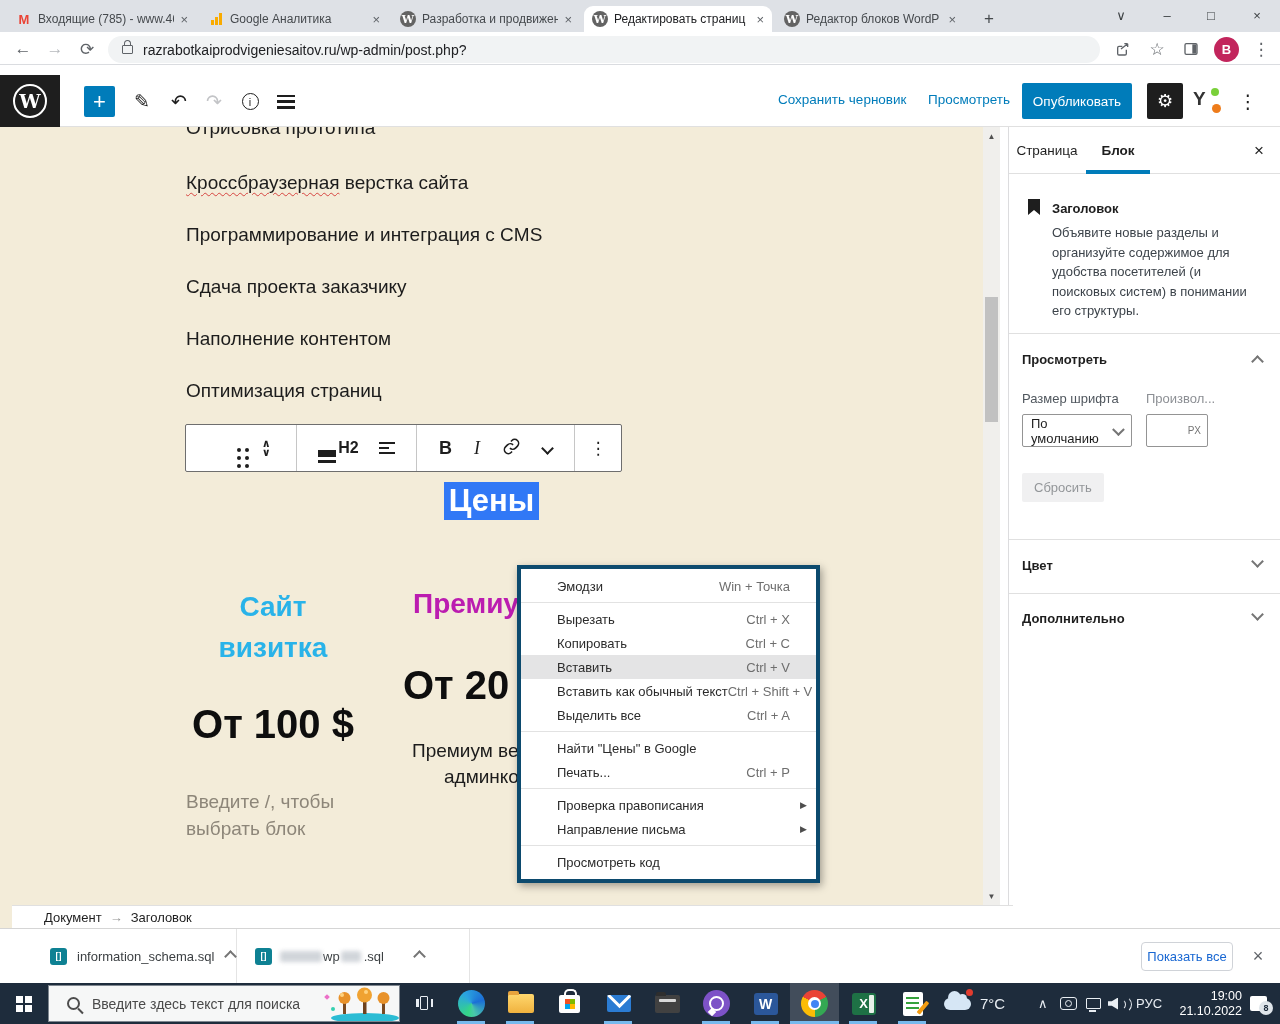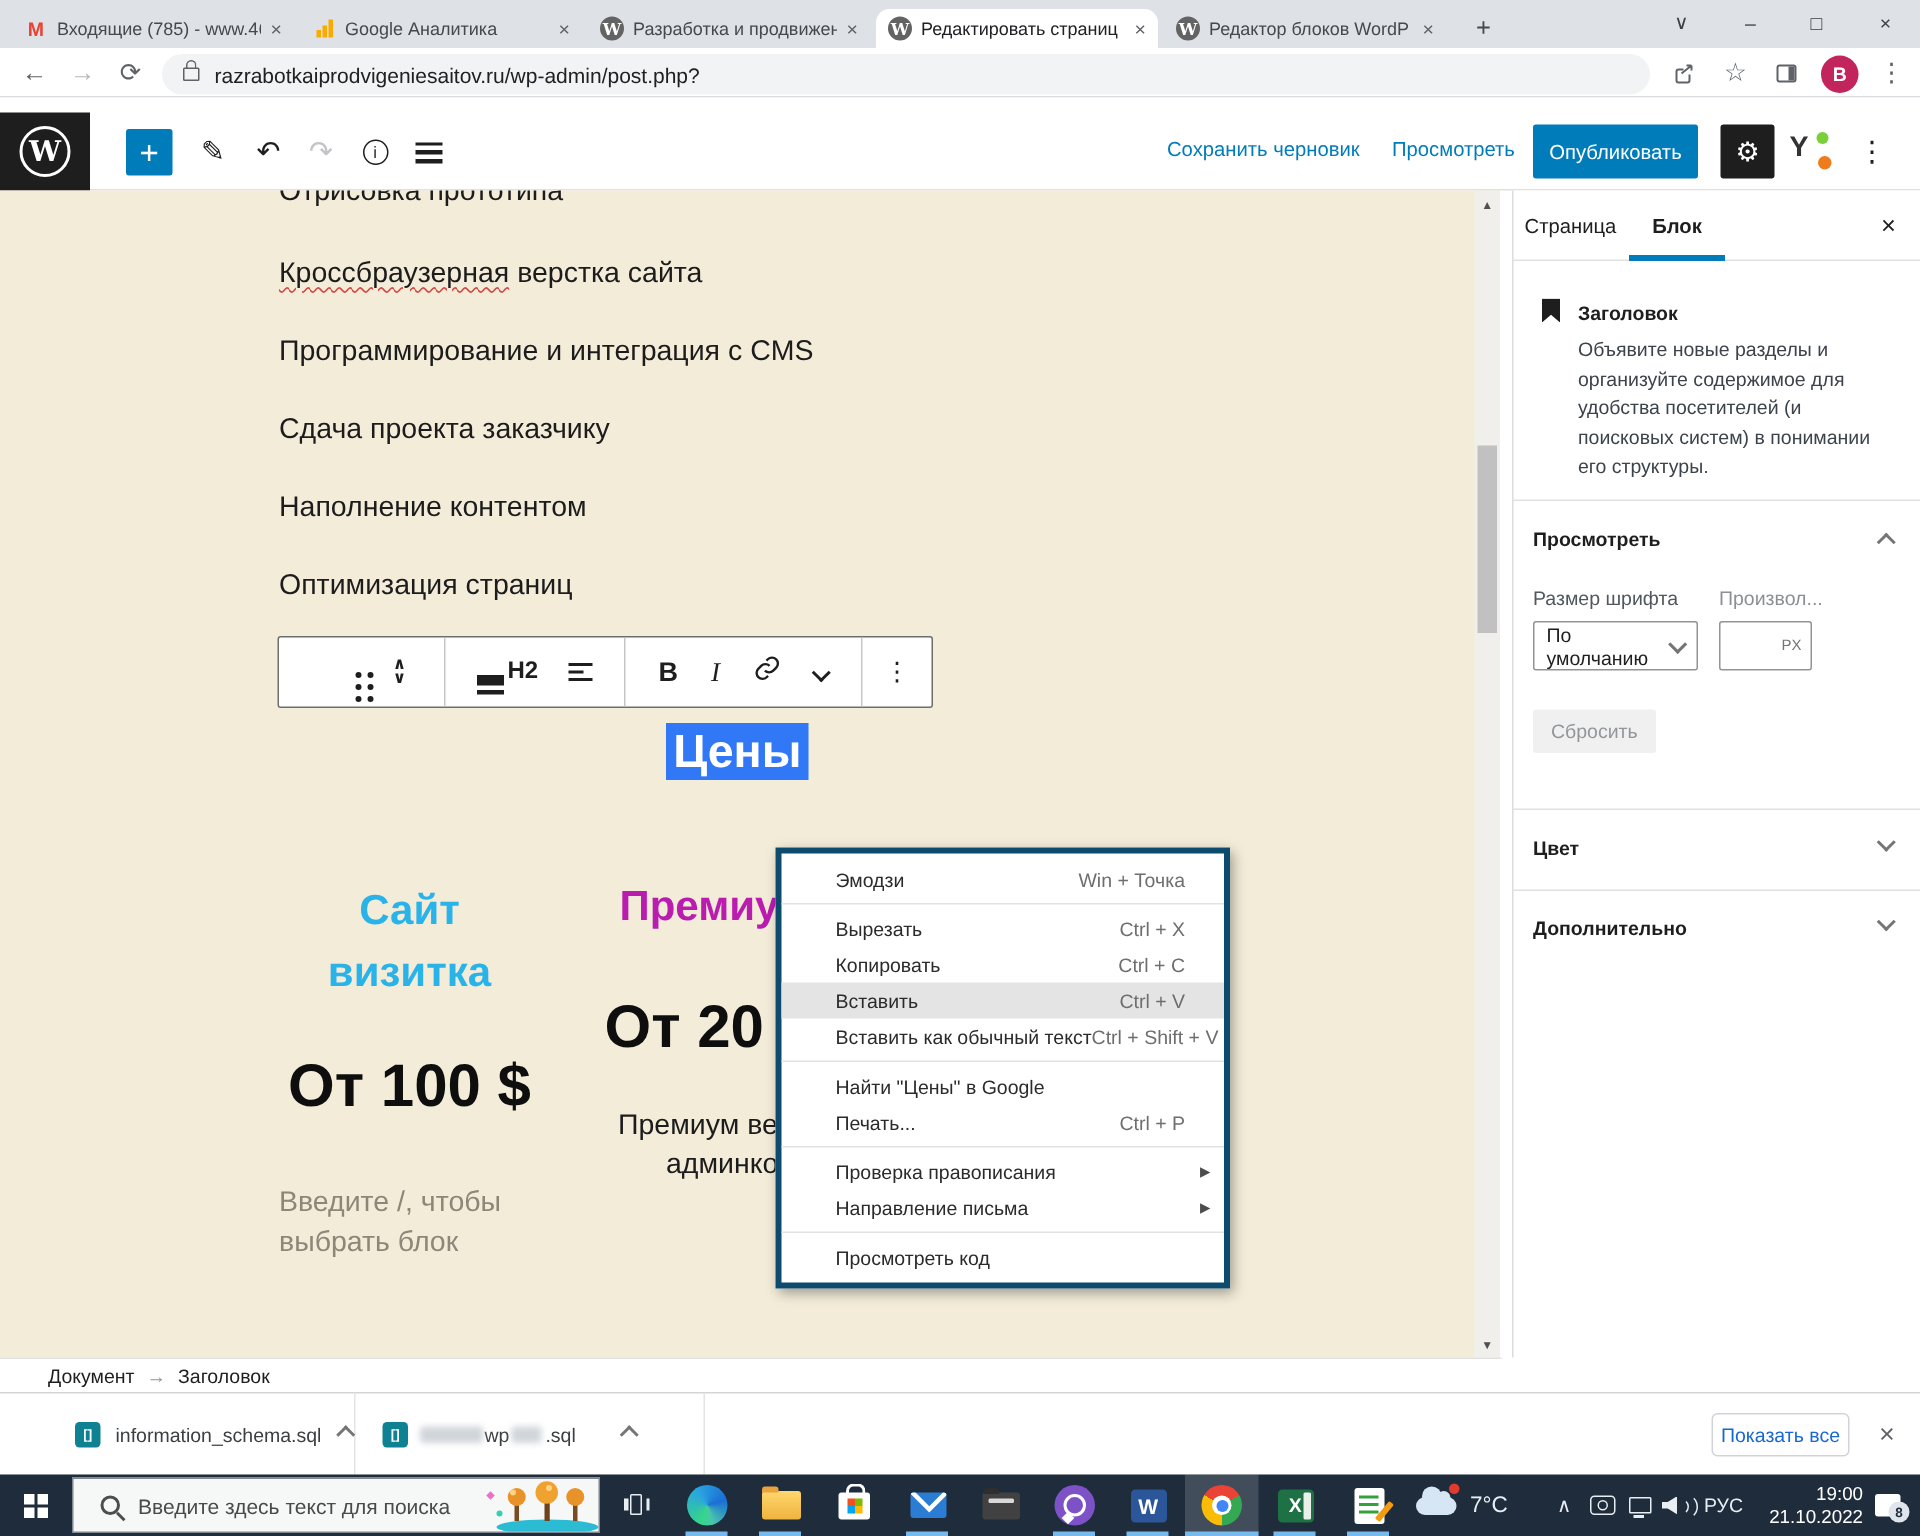"Выделить все" div.cm-item { html: none -> <div> <span>Выделить все</span> <span>Ctrl + A</span> </div> }
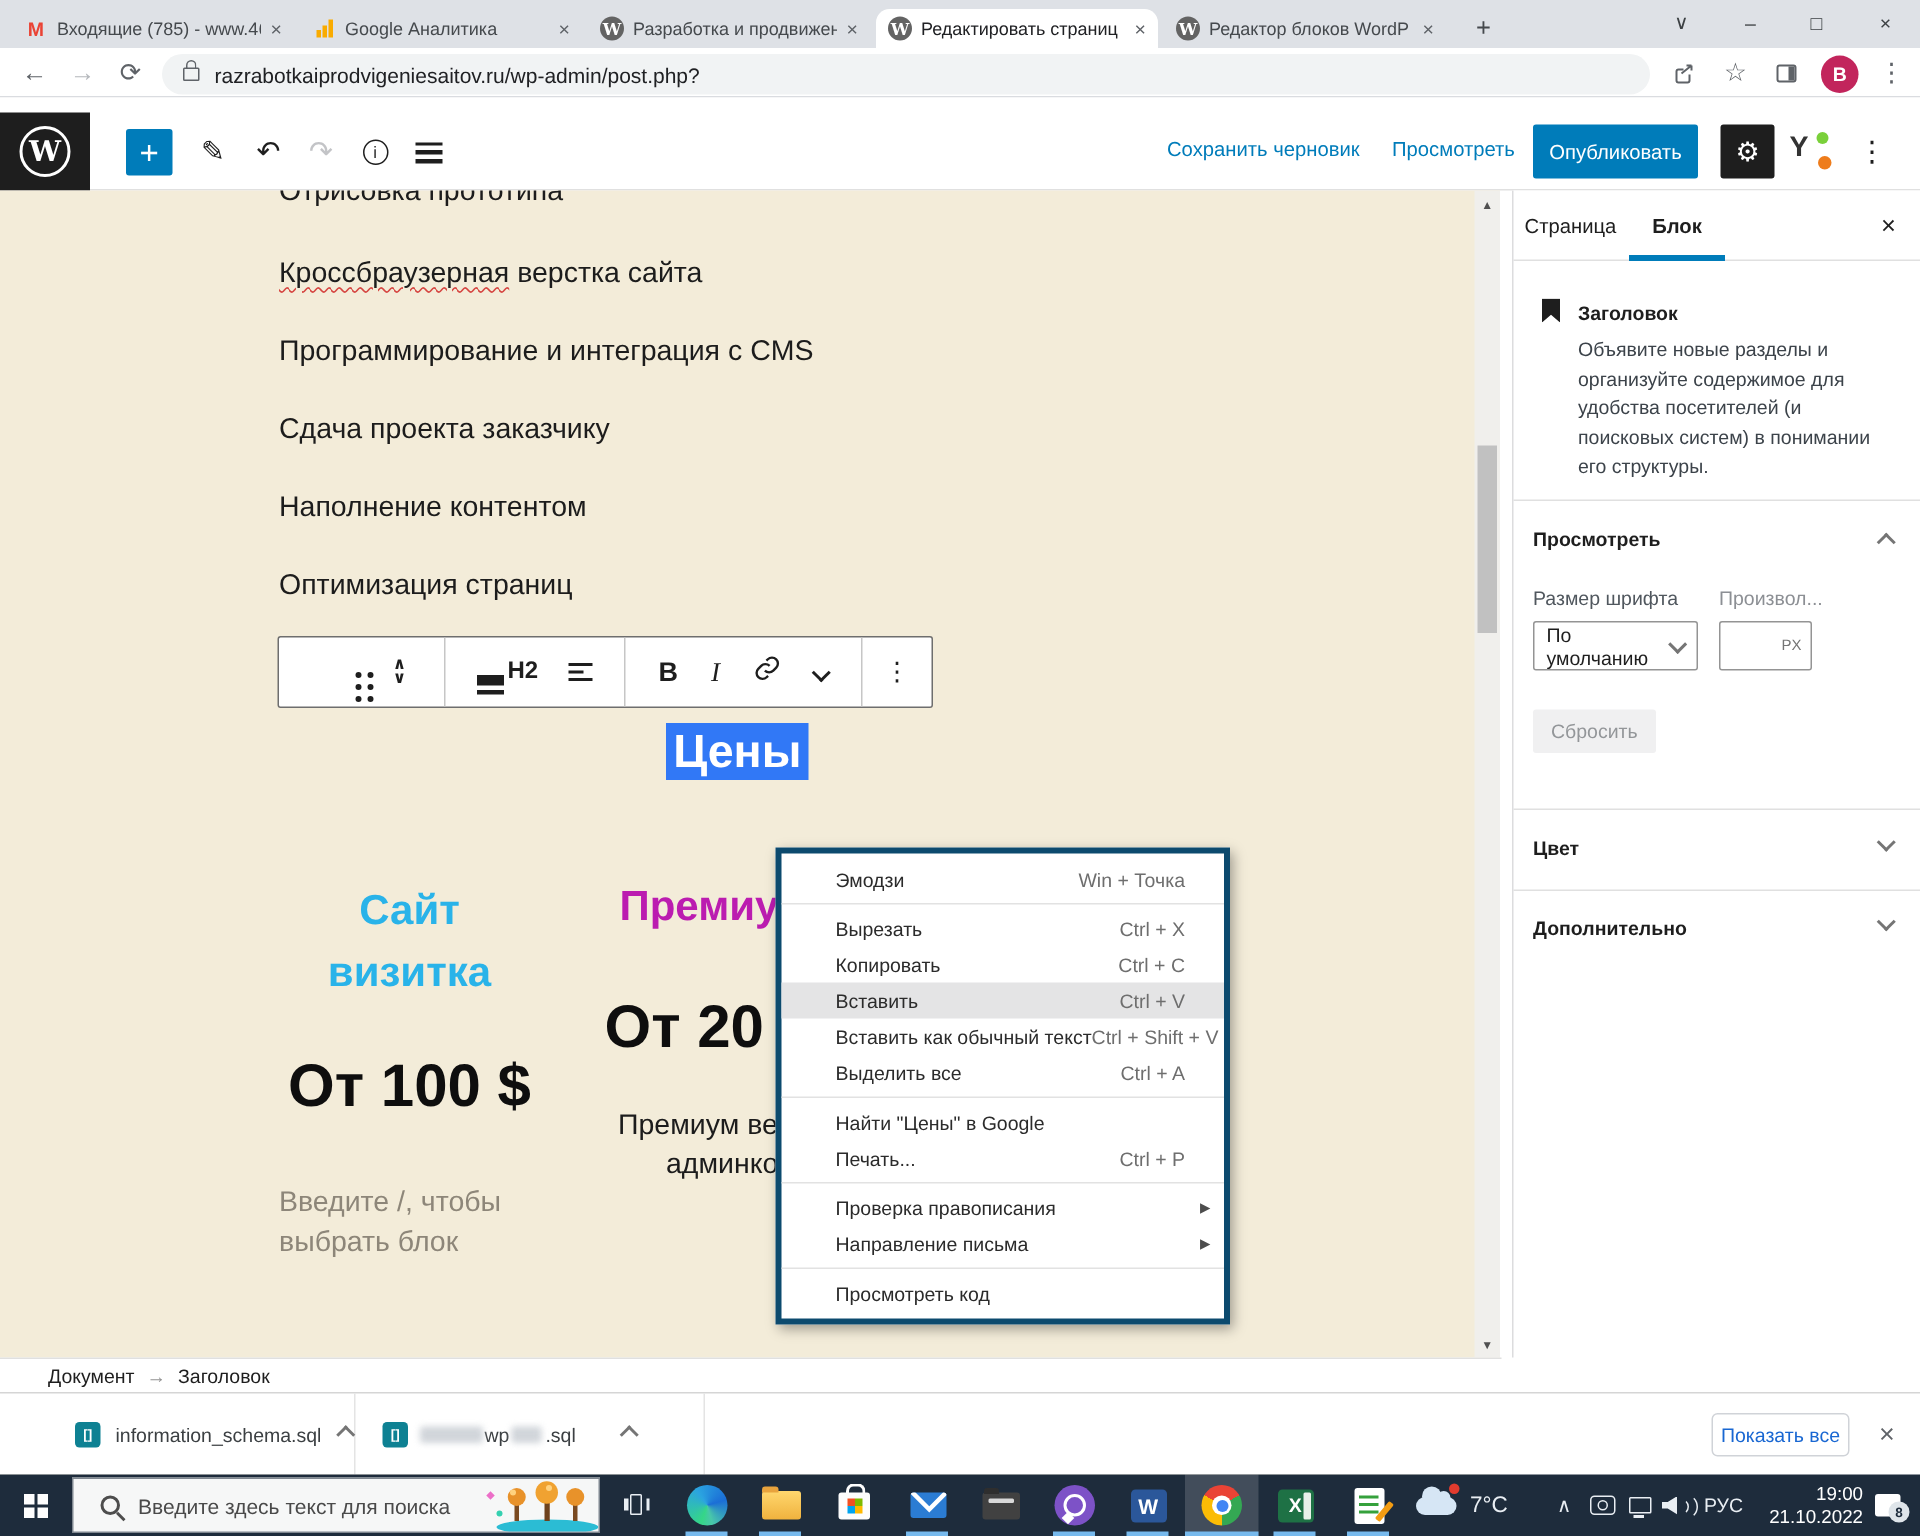"Документ" .bcbar { left: 0 -> 12px }
